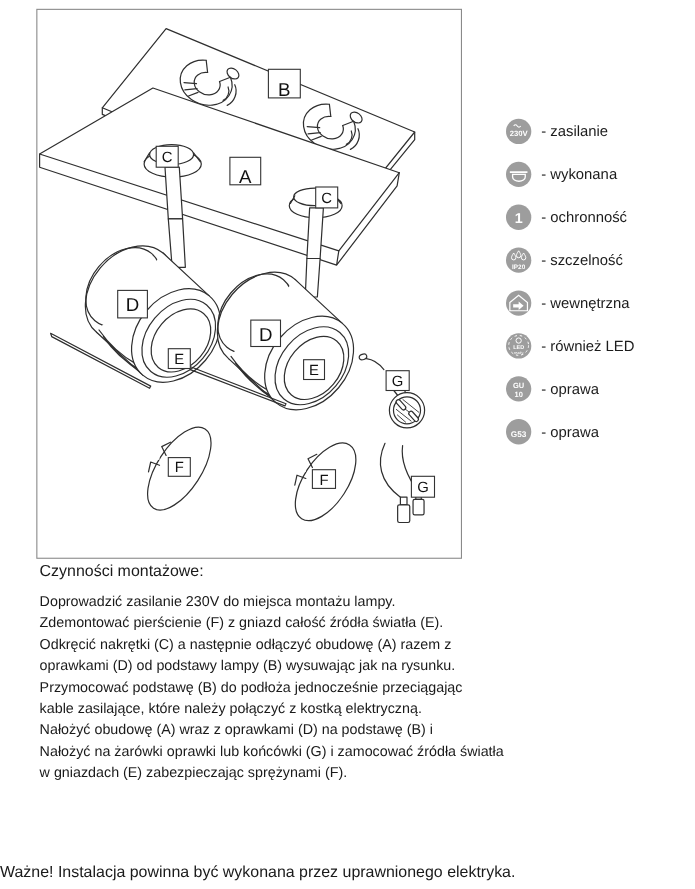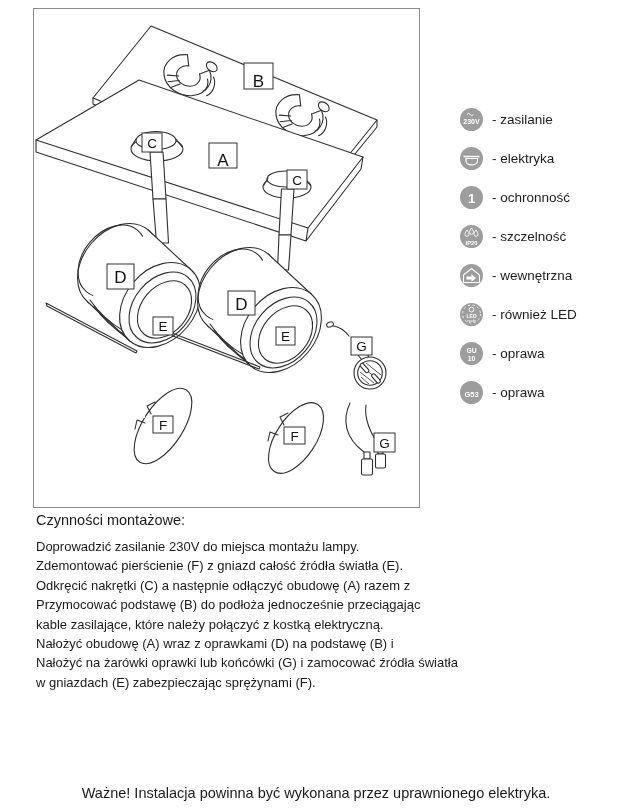"- elektryka" span.icon-label { text: elektryka -> wykonana }
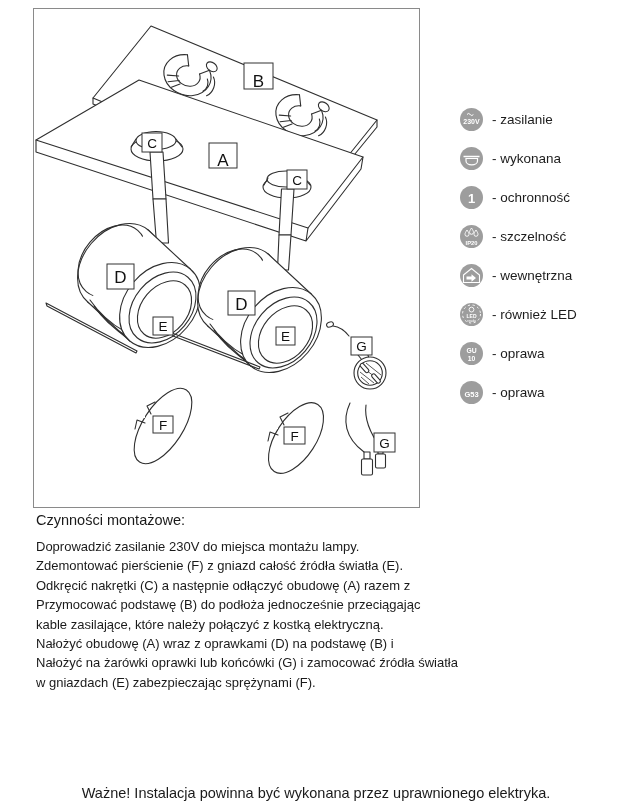"oprawkami (D) od podstawy lampy" div.line { html: none -> <div>oprawkami (D) od podstawy lampy (B) wysuwając jak na rysunku.</div> }
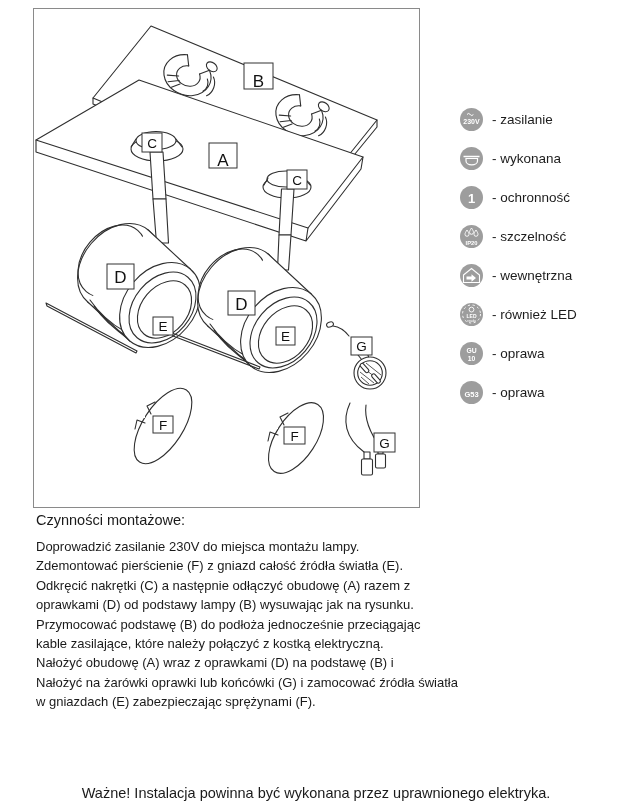"Ważne! Instalacja powinna być wykonana" .footer { text-align: center -> left }
